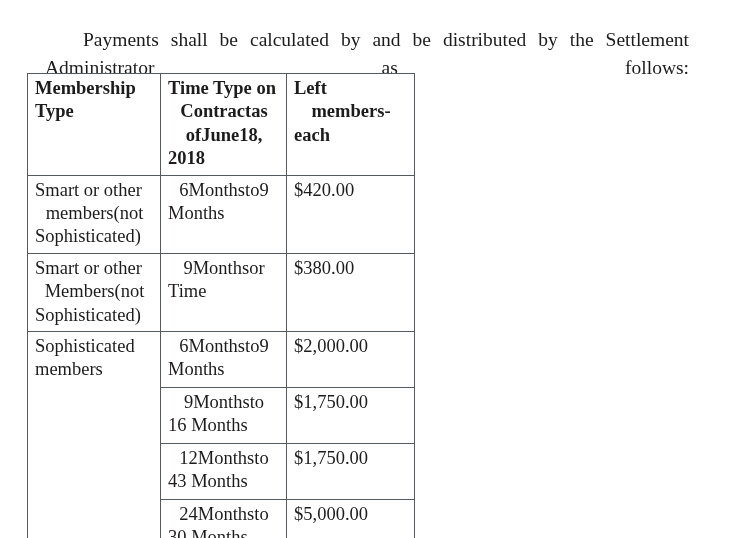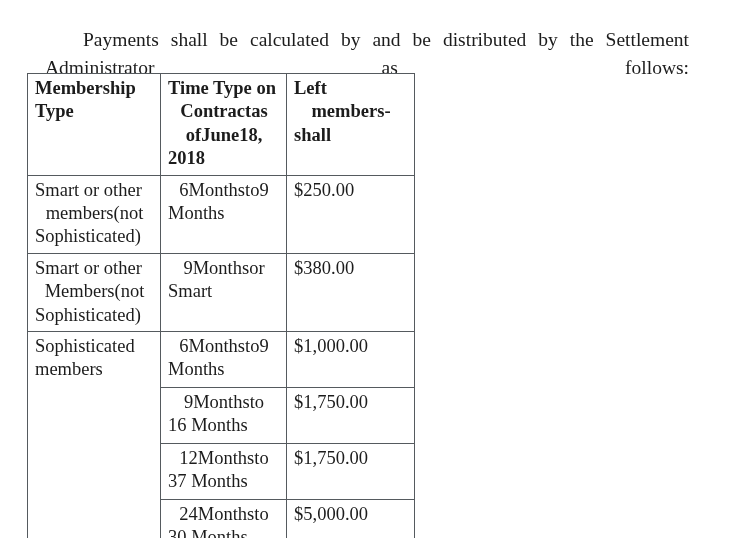"shall" span.line { text: shall -> each }
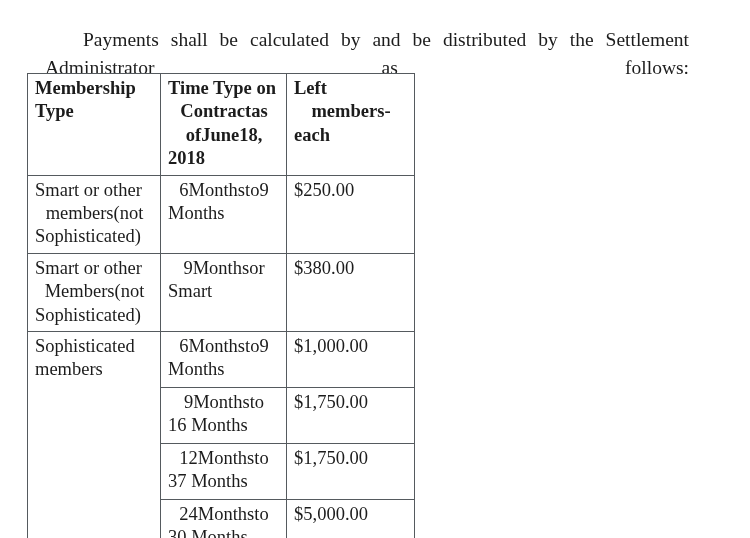"$250.00" td { text: $250.00 -> $420.00 }
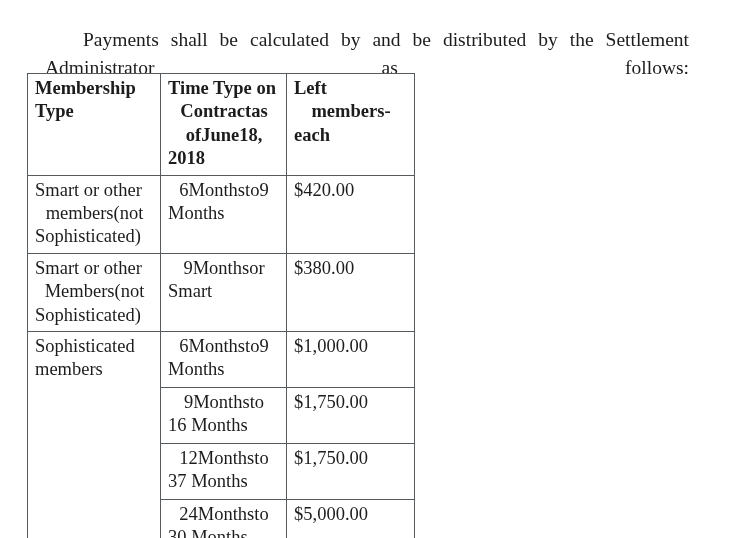"Smart" span.line { text: Smart -> Time }
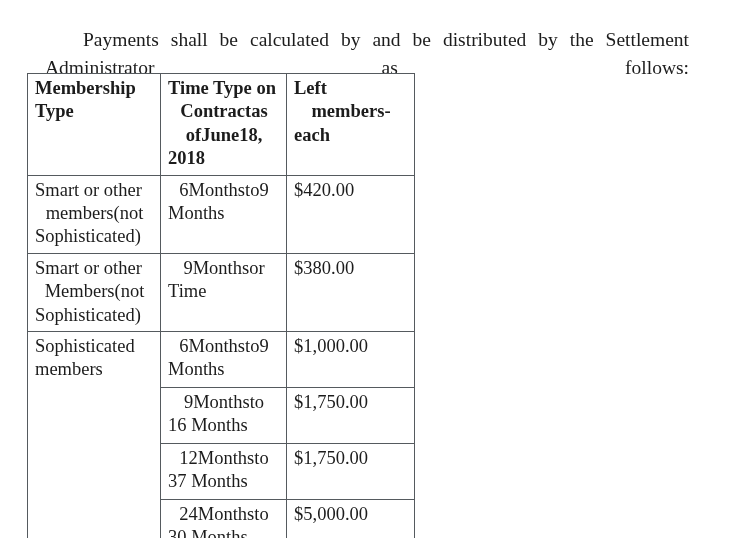"$1,000.00" td { text: $1,000.00 -> $2,000.00 }
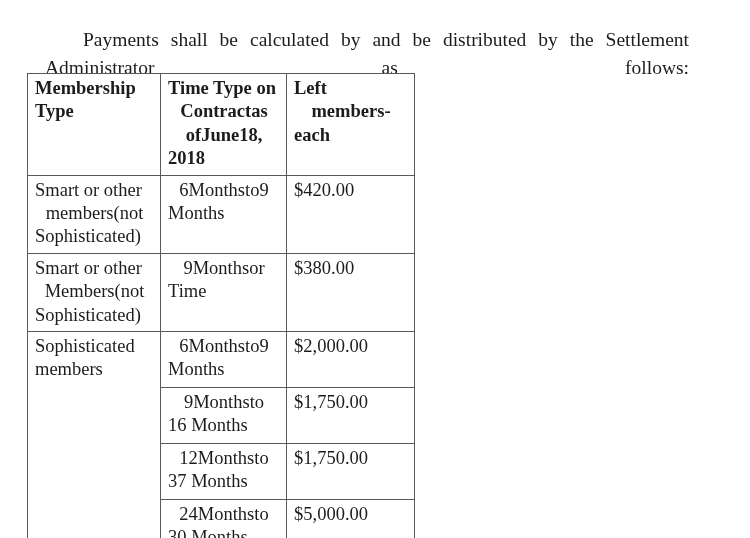"37 Months" span.line { text: 37 -> 43 }
